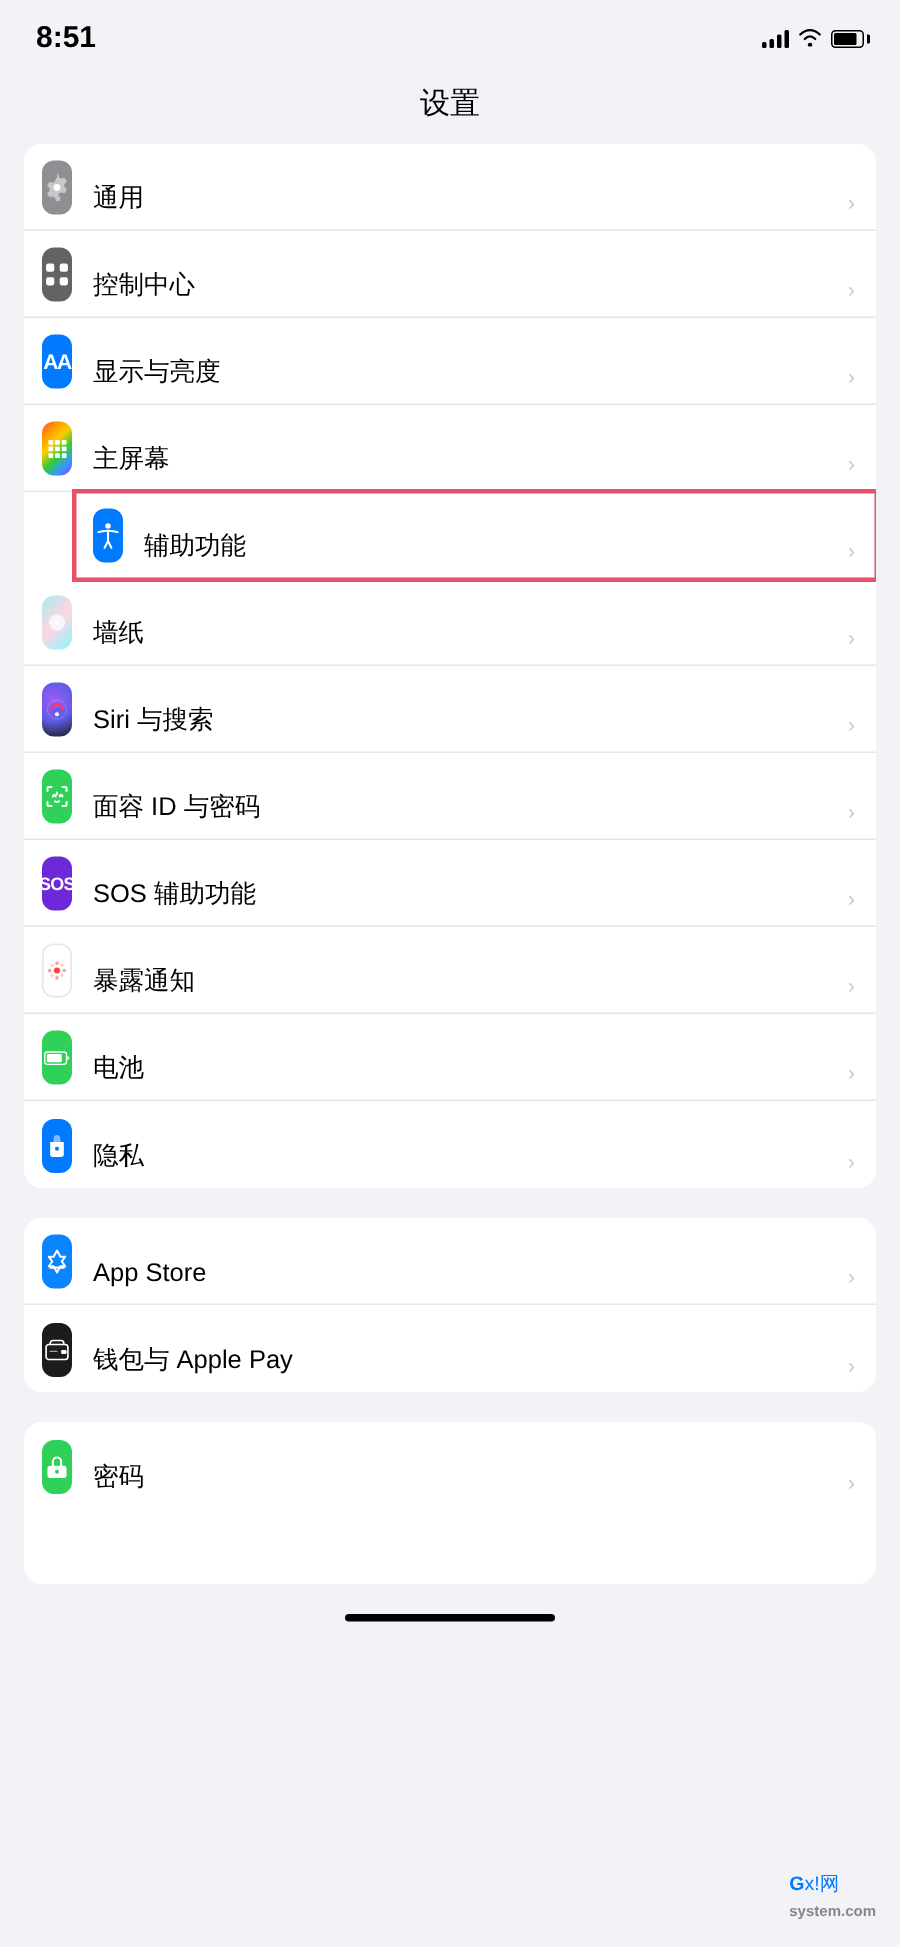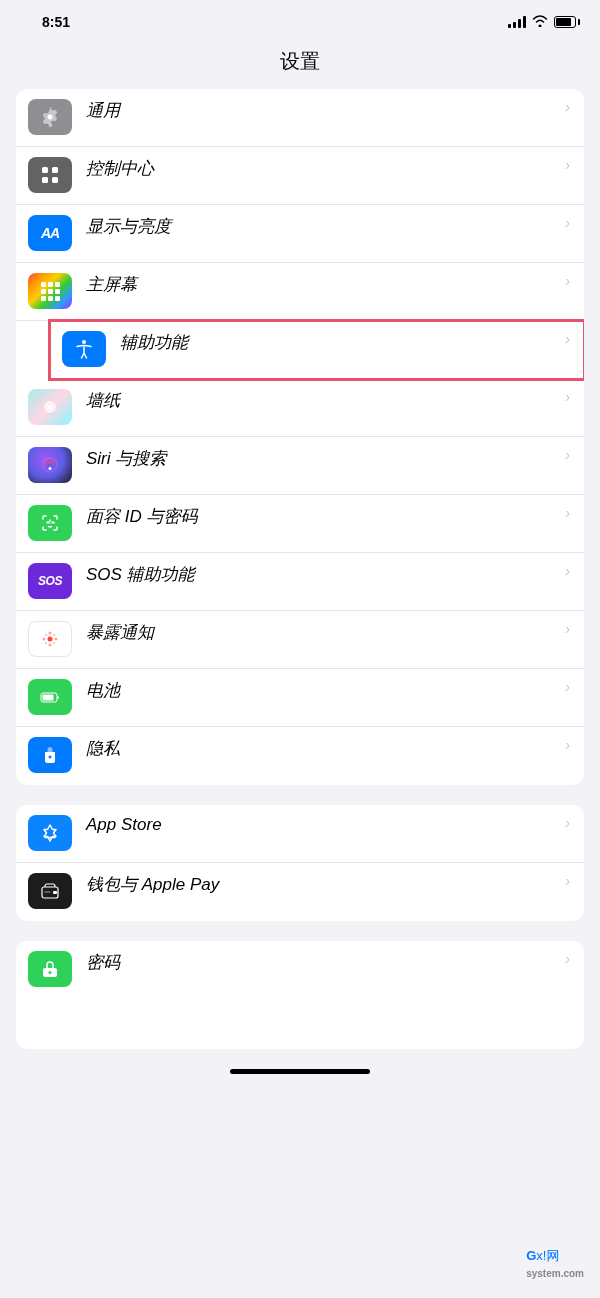"8:51" .status-time { font-size: 14px -> 20px; margin-left: 18px -> none }
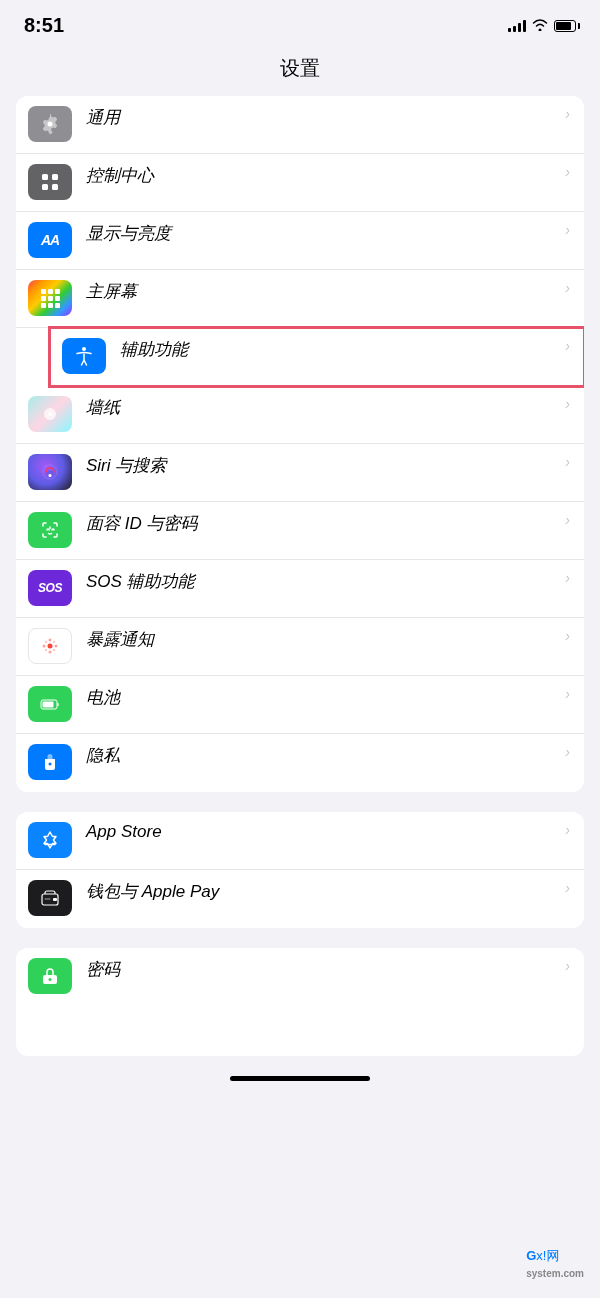"通用" .row { align-items: flex-start -> flex-end; font-style: italic -> none }
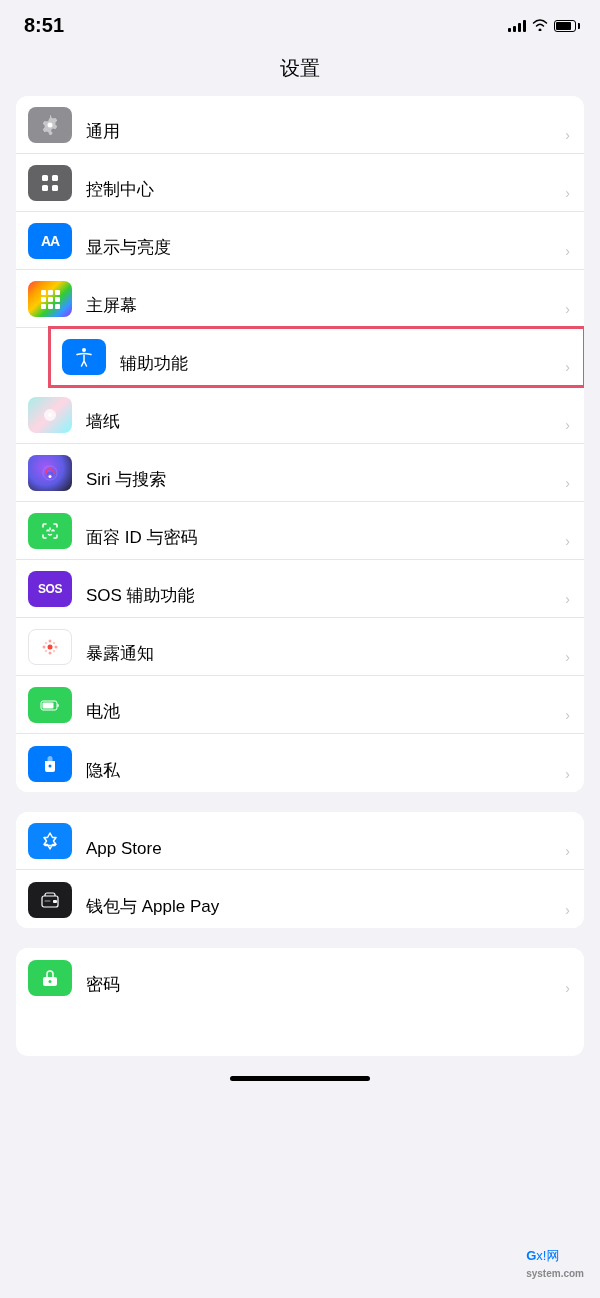"AA" .row-icon { width: 44px -> 20px }
